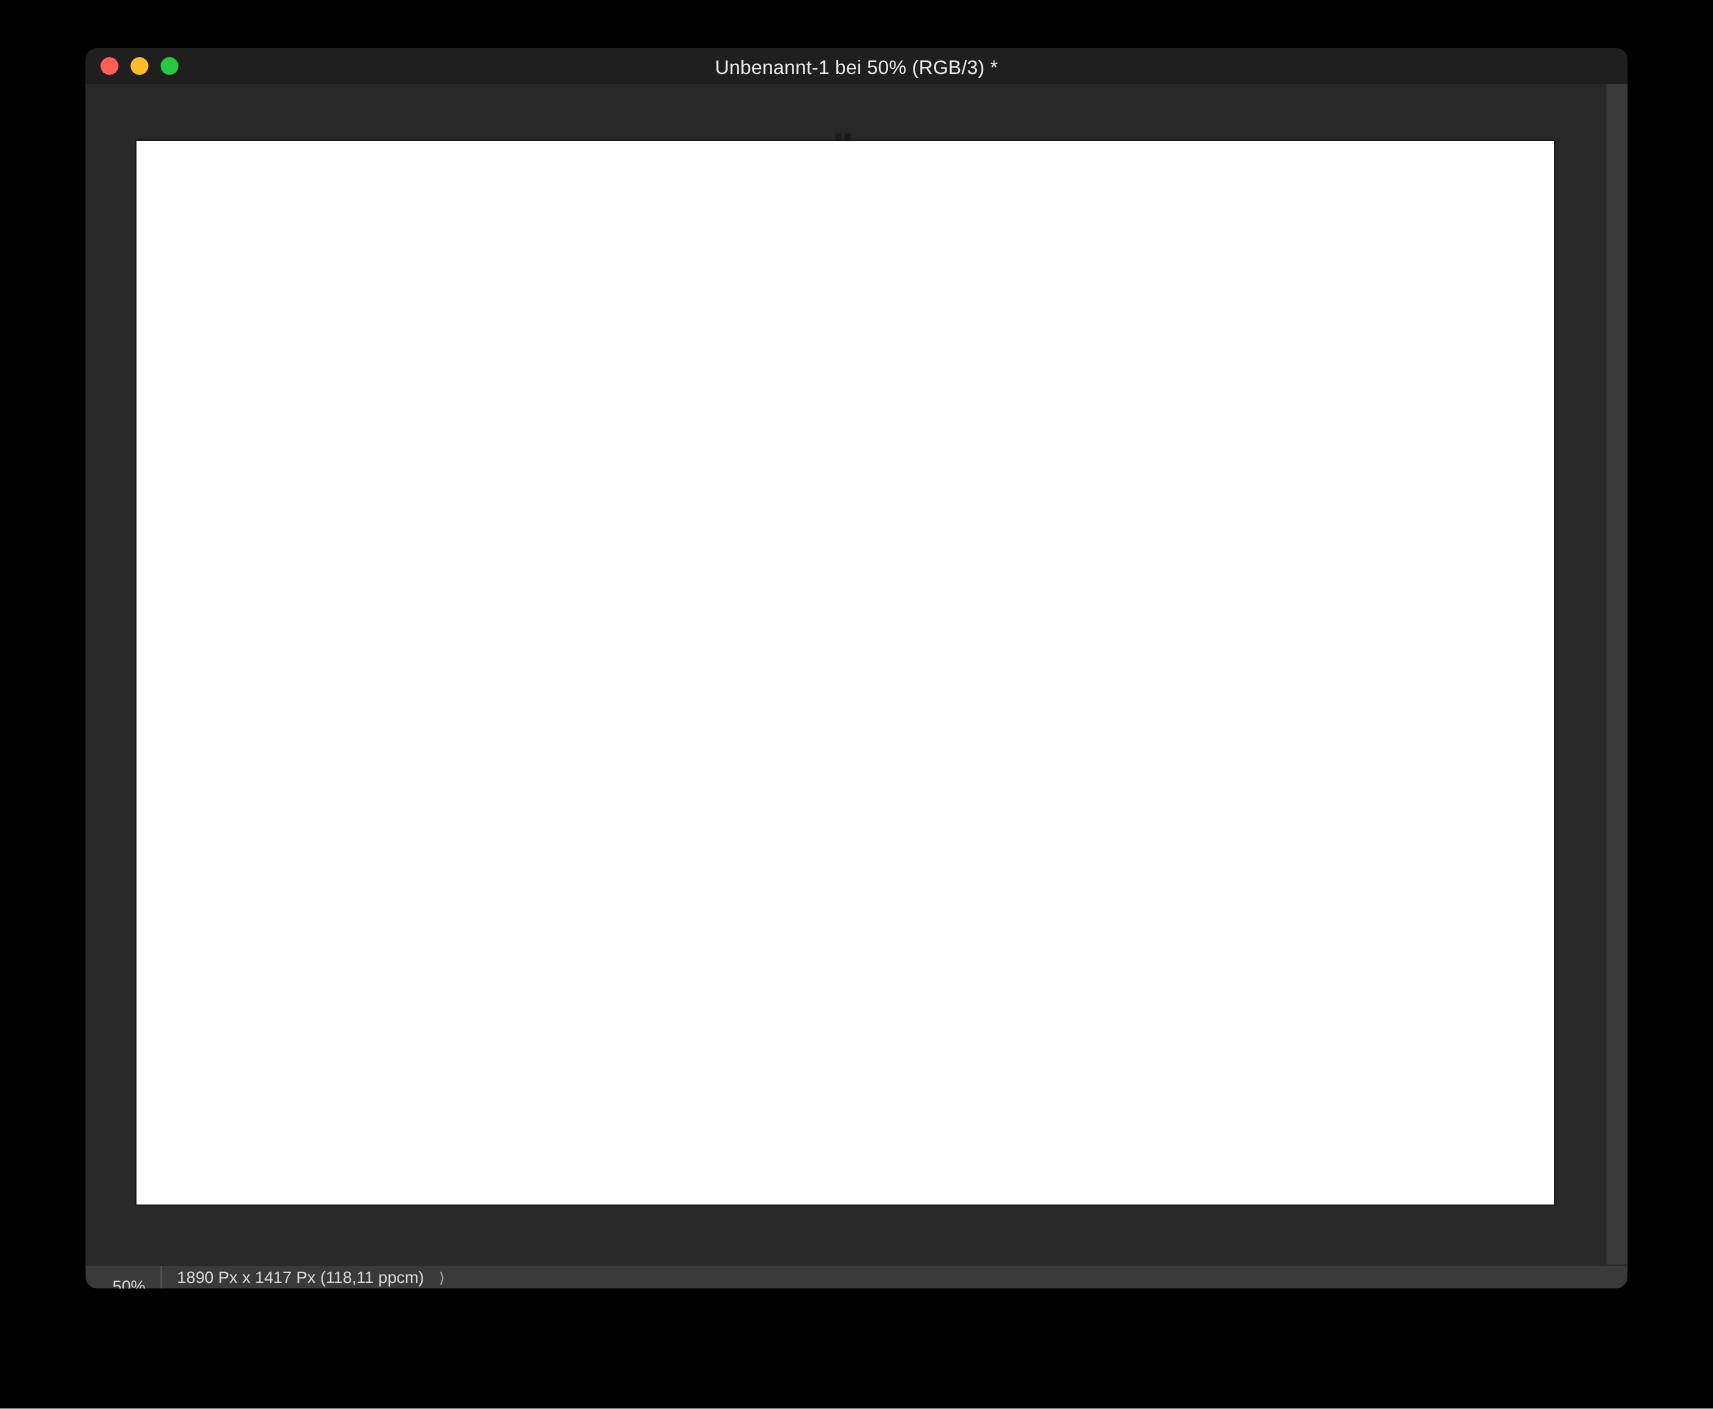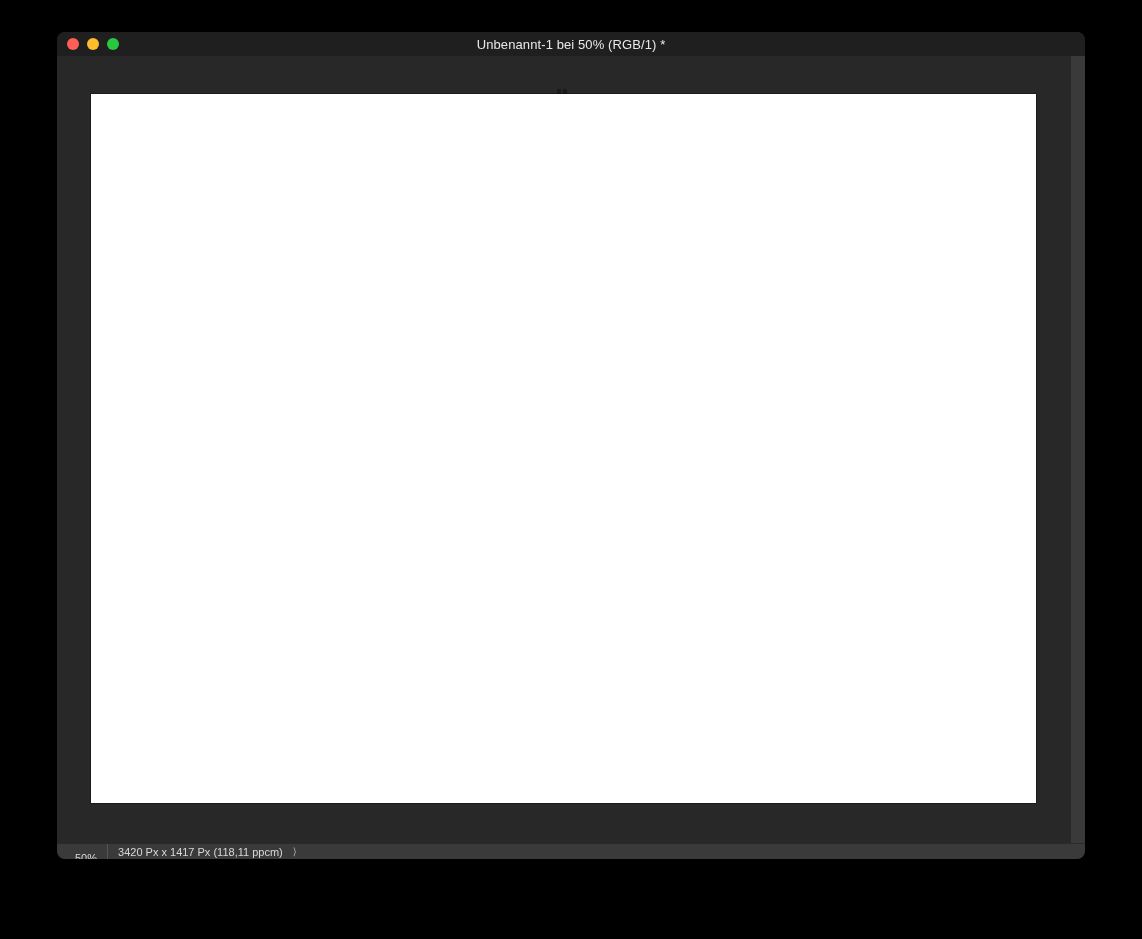"Unbenannt-1 bei 50% (RGB/1) *" div.title { text: RGB/1 -> RGB/3 }
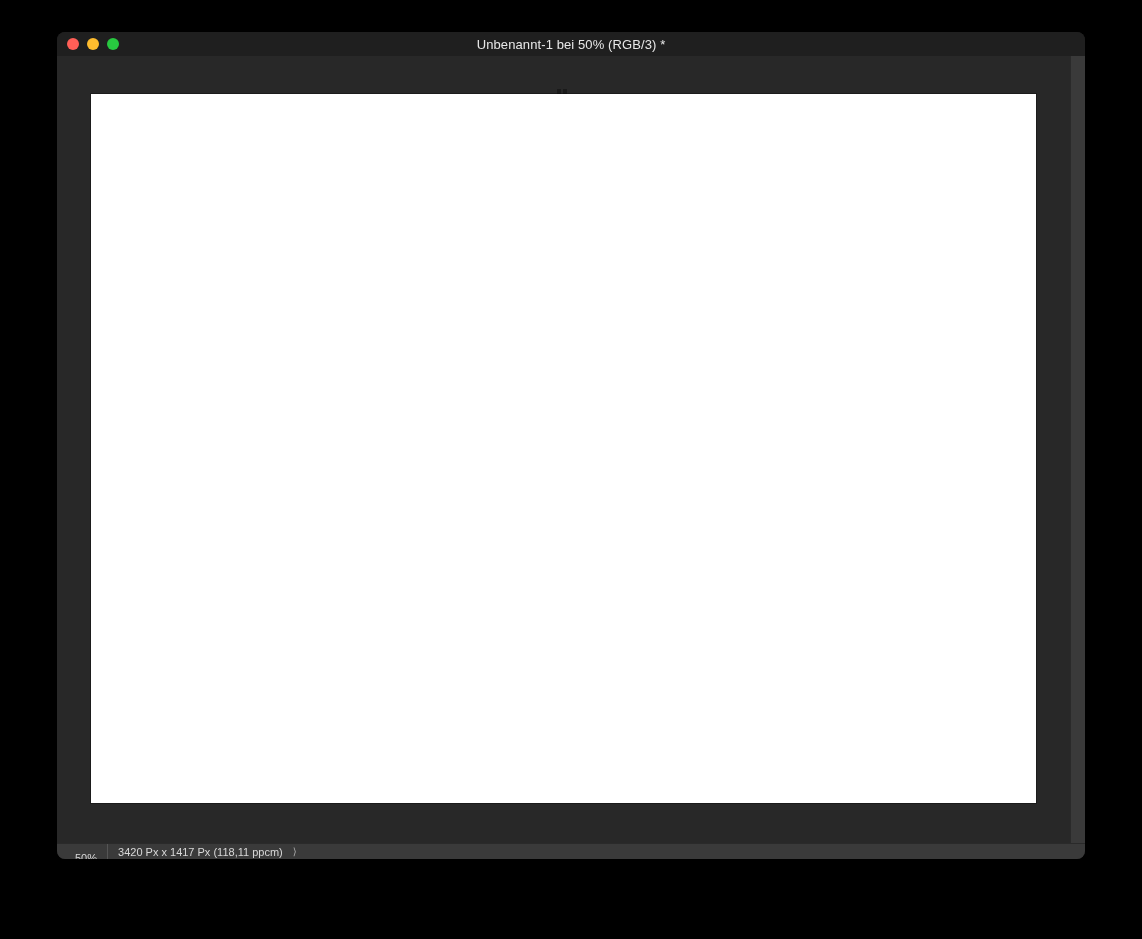"3420 Px x 1417 Px" span { text: 3420 -> 1890 }
